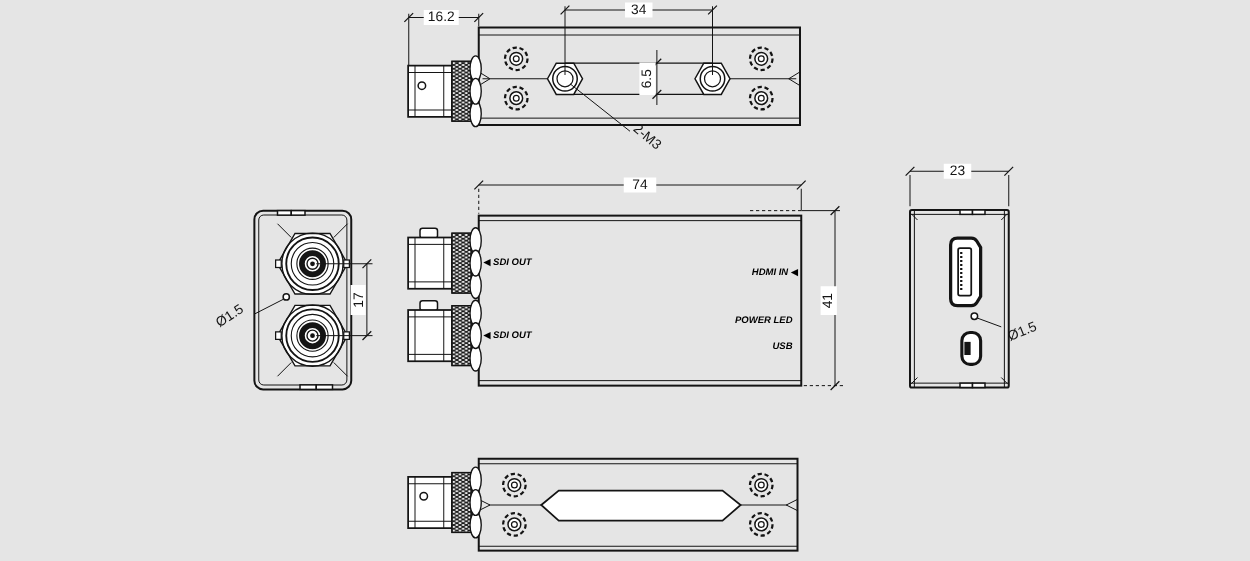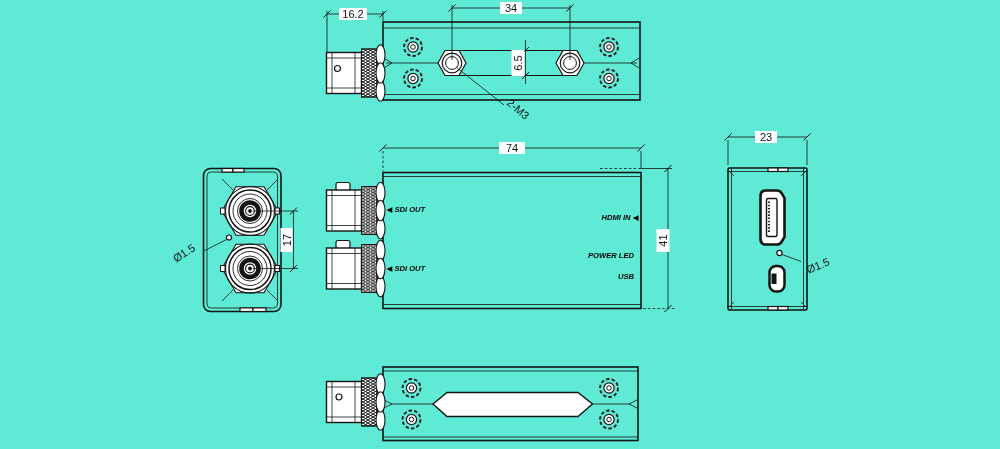"16.2" .stage { background: #5eead4 -> #e5e5e5 }
